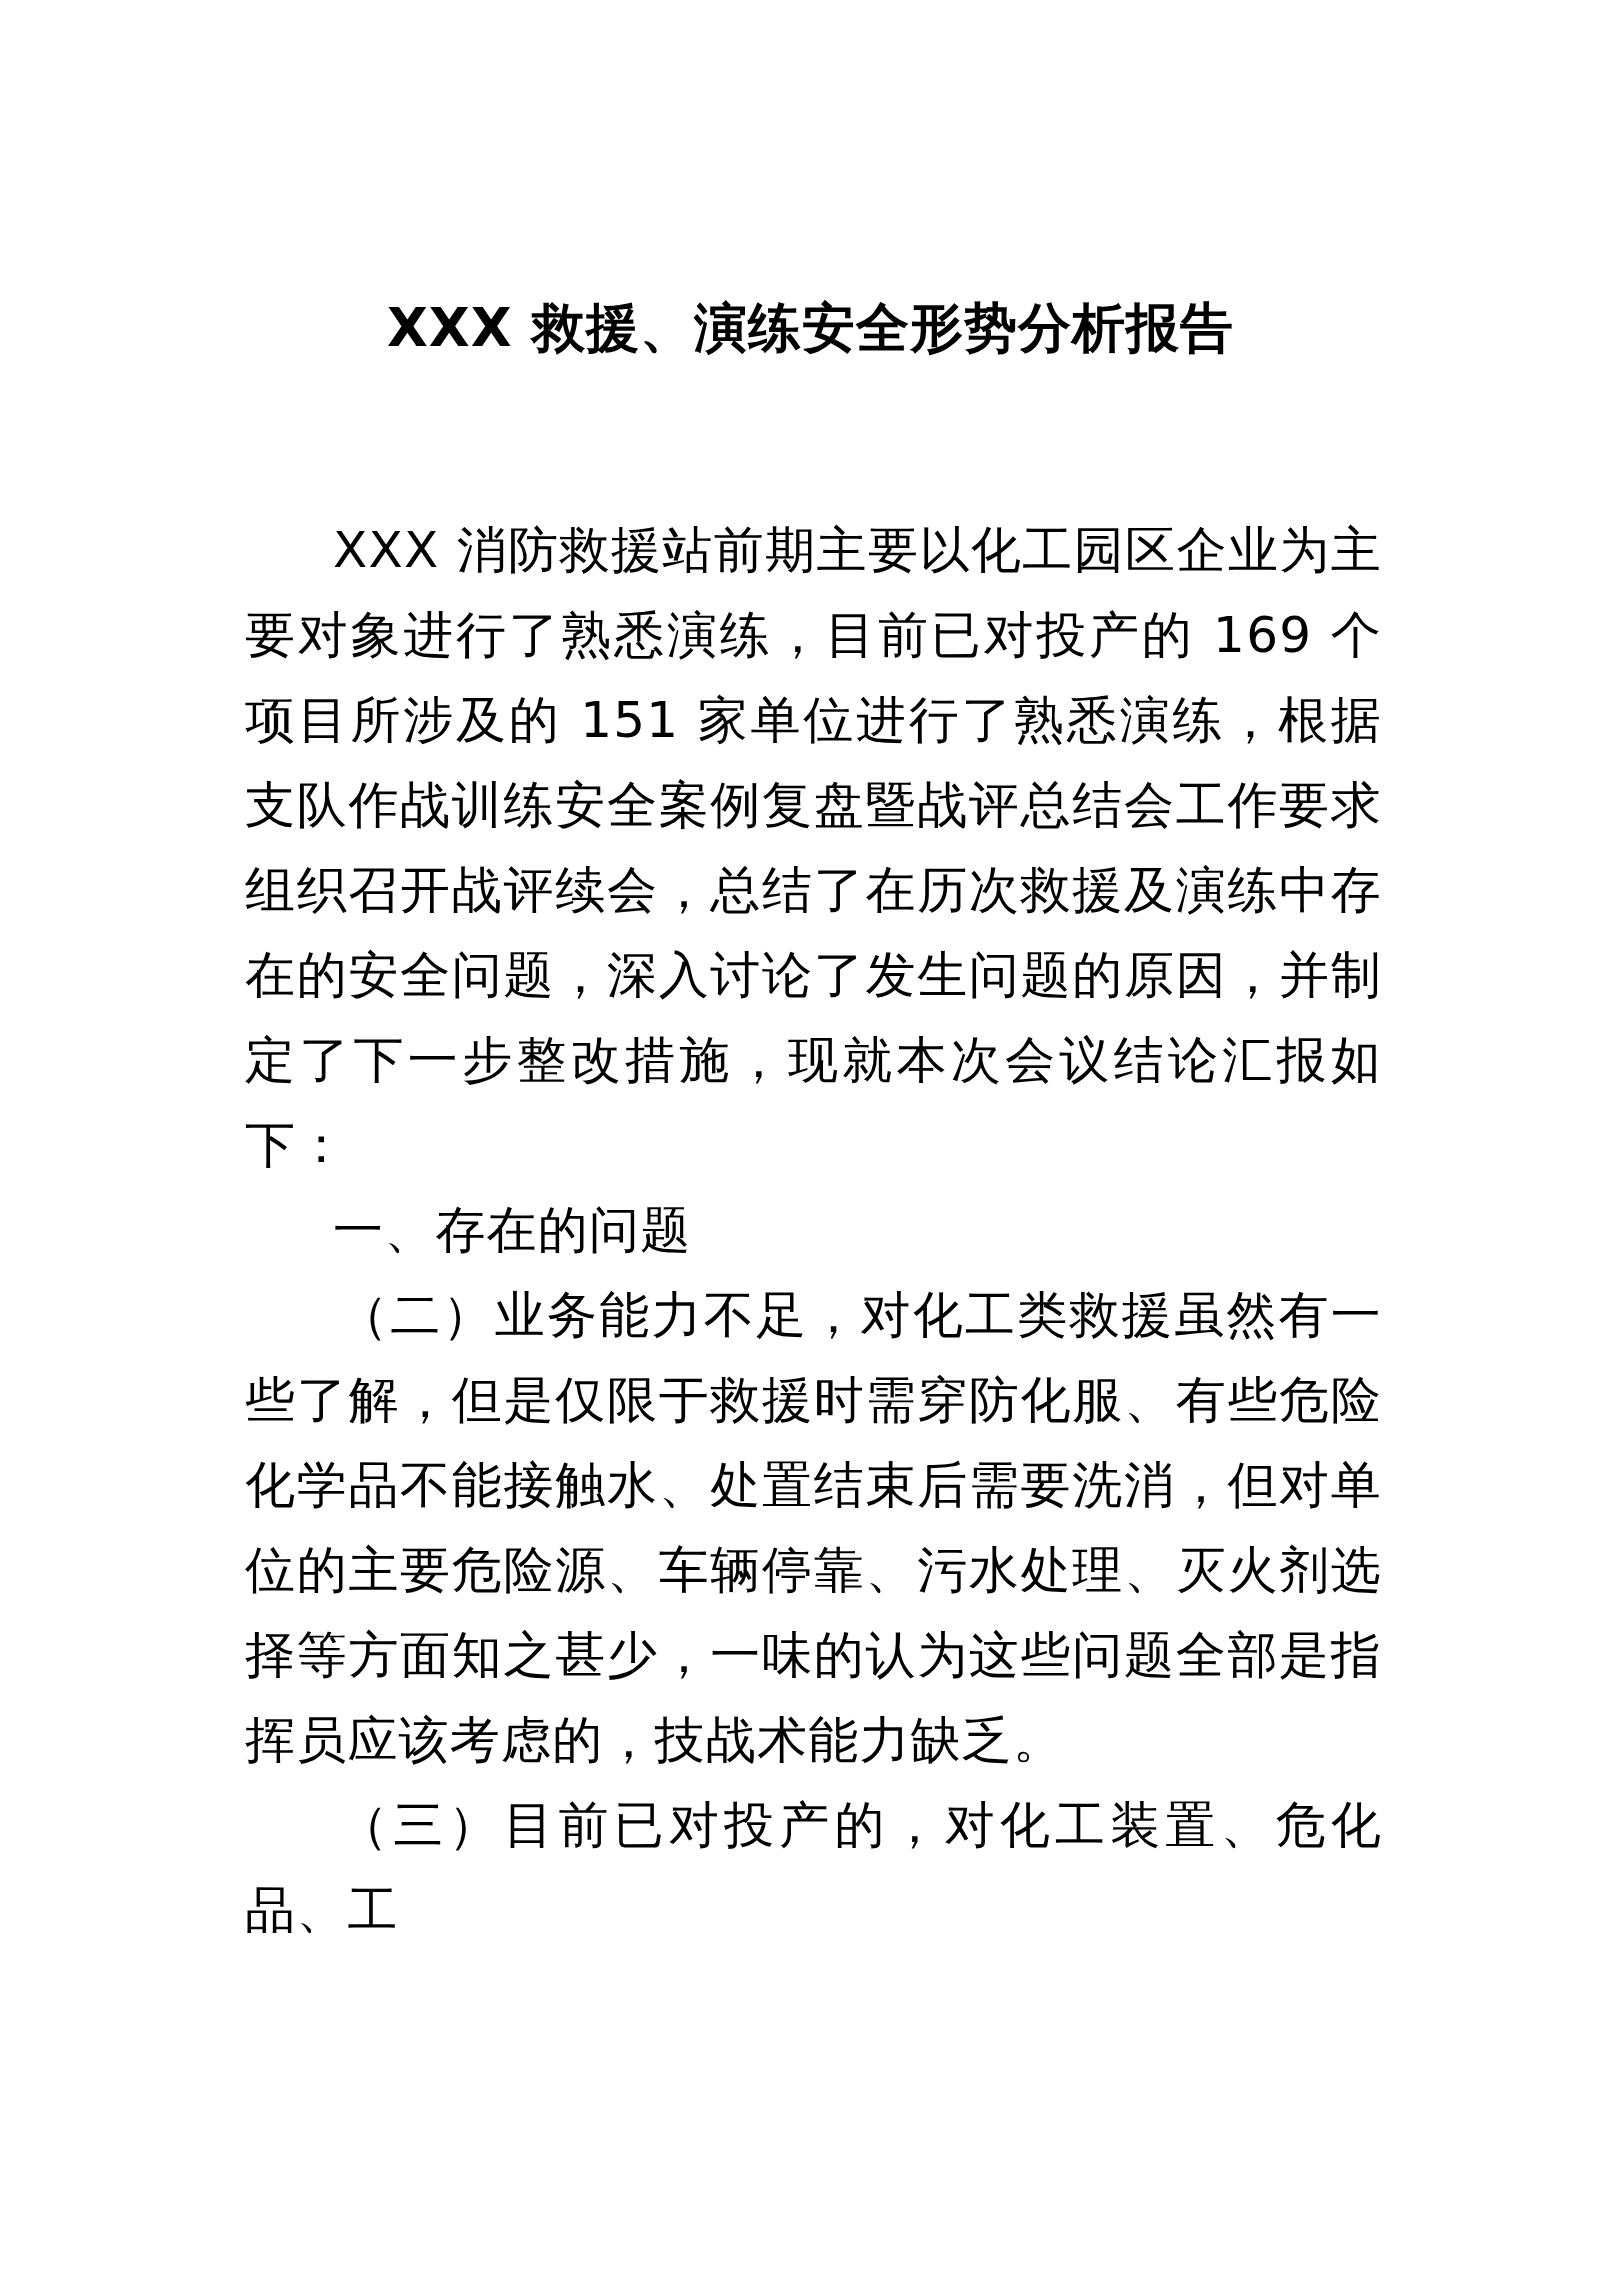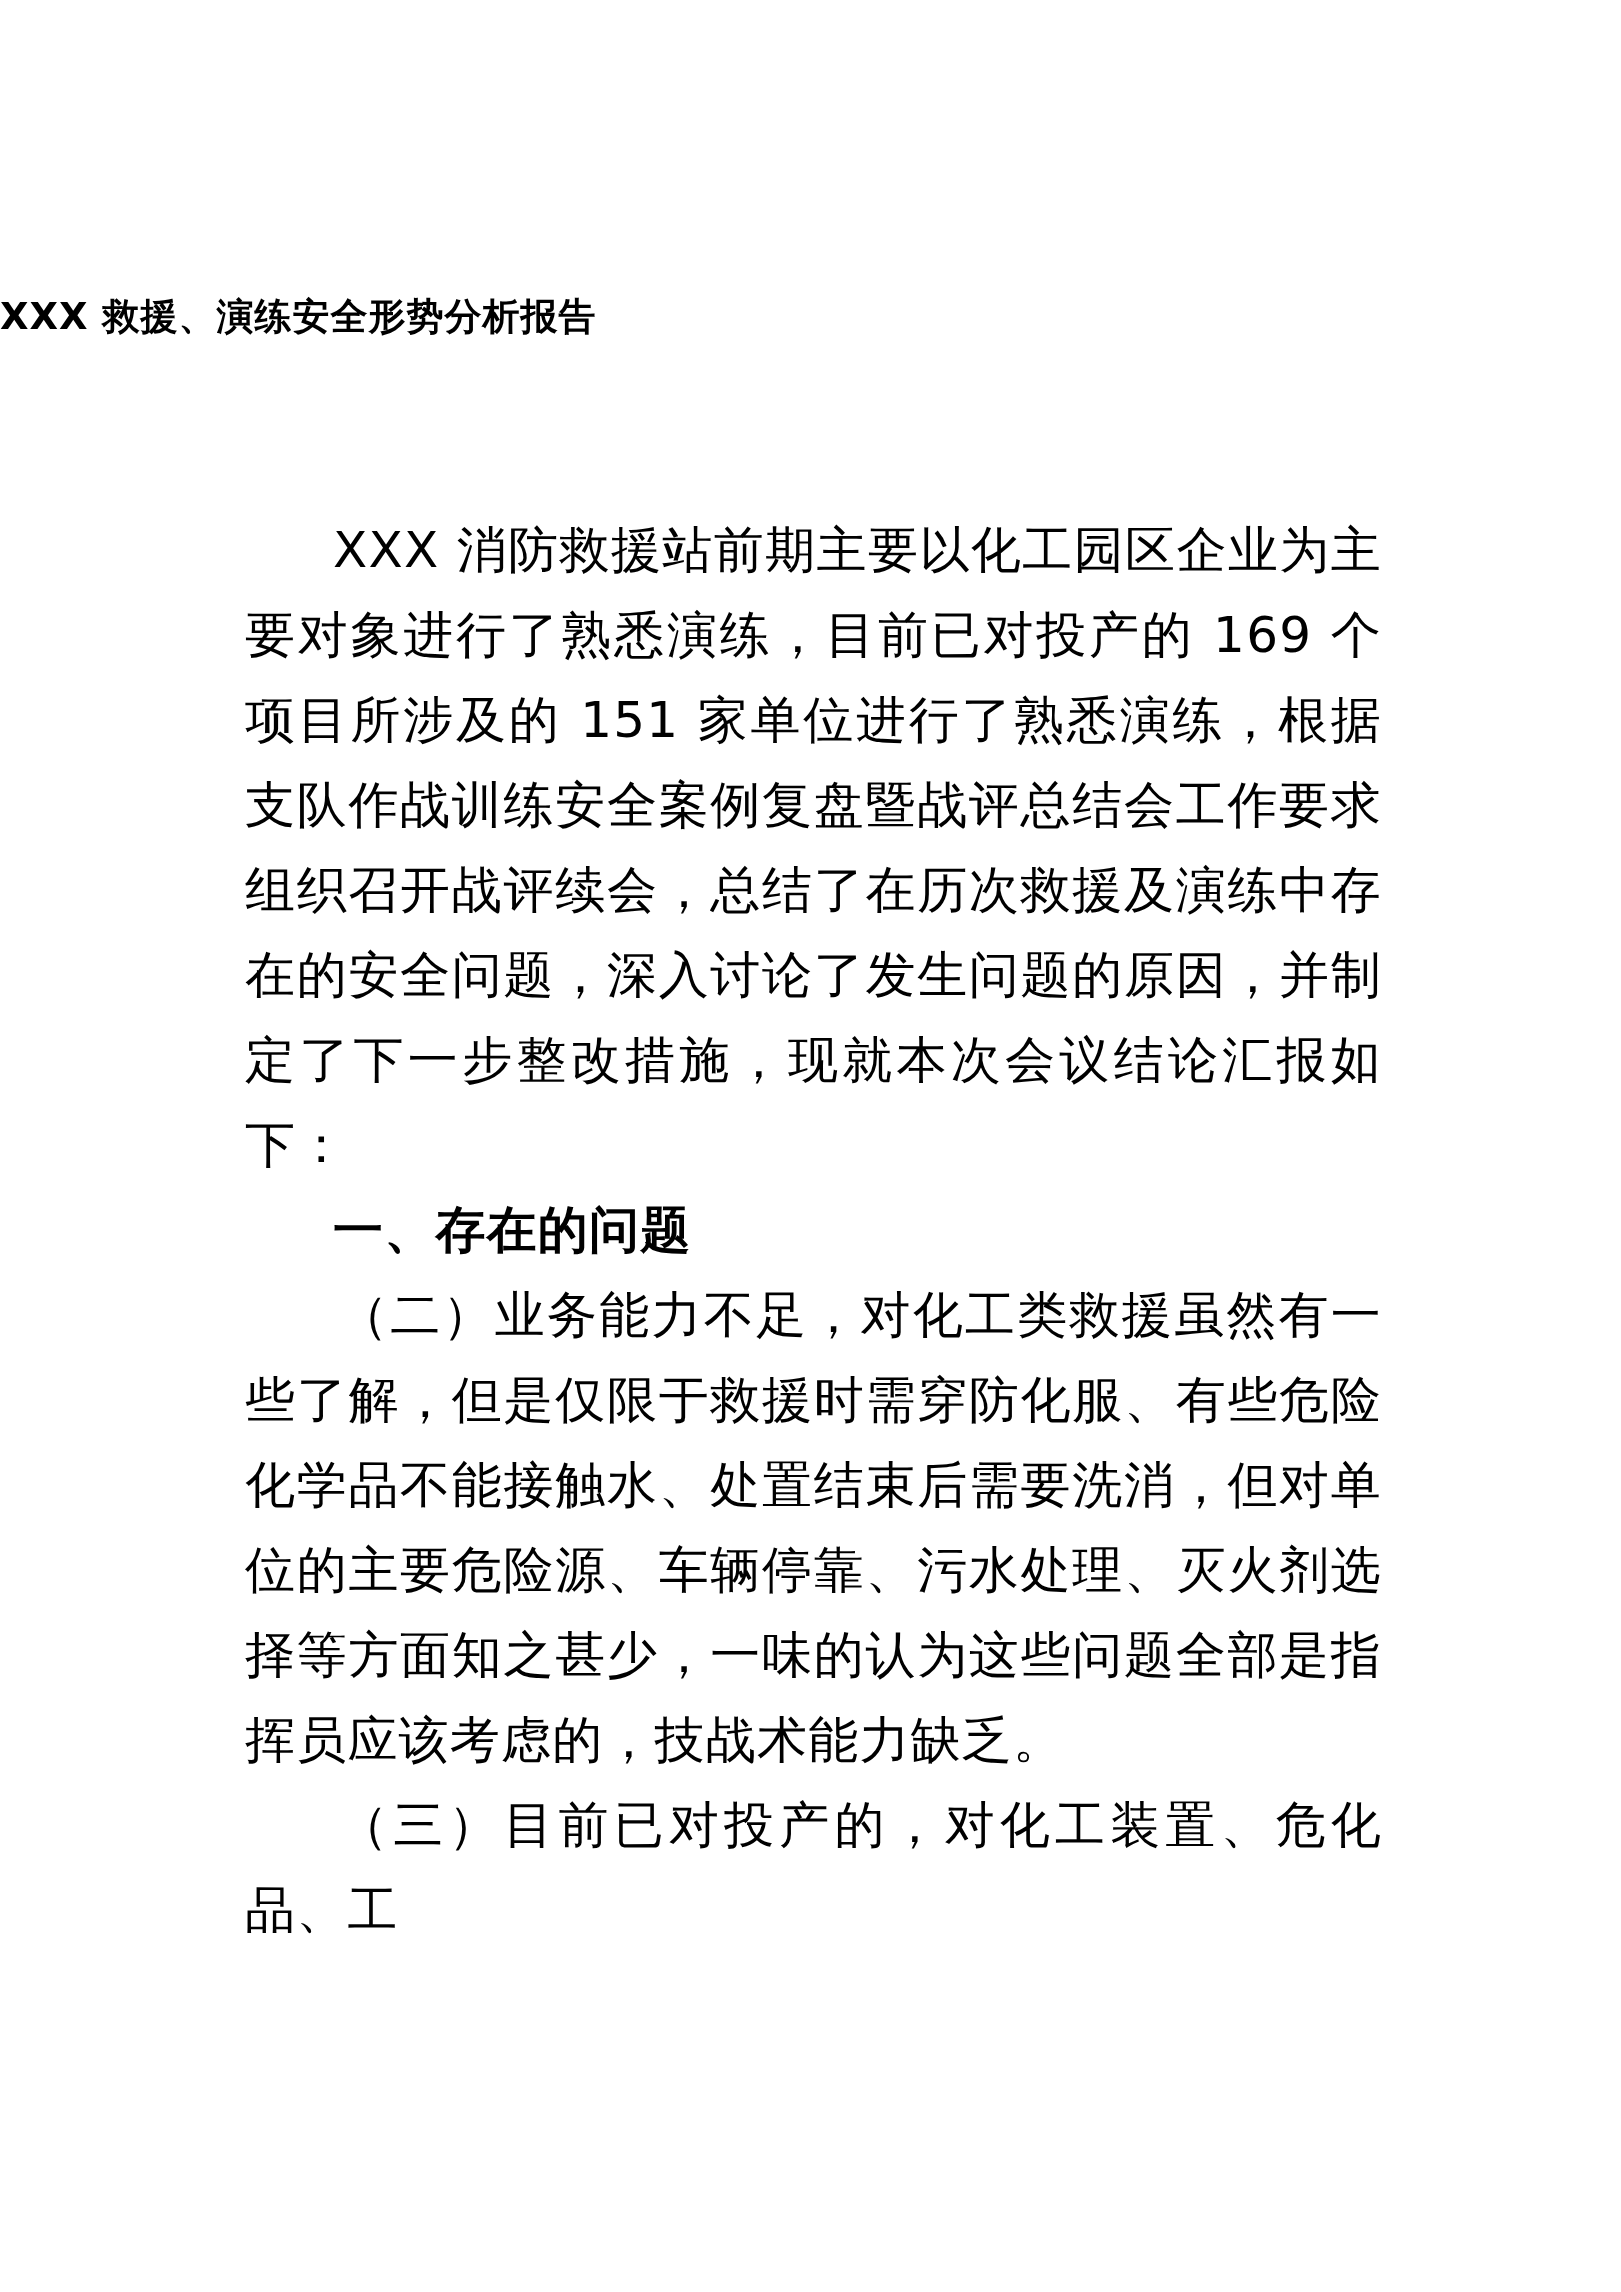"XXX 救援、演练安全形势分析报告" .title { font-size: 37px -> 53px; text-align: left -> center }
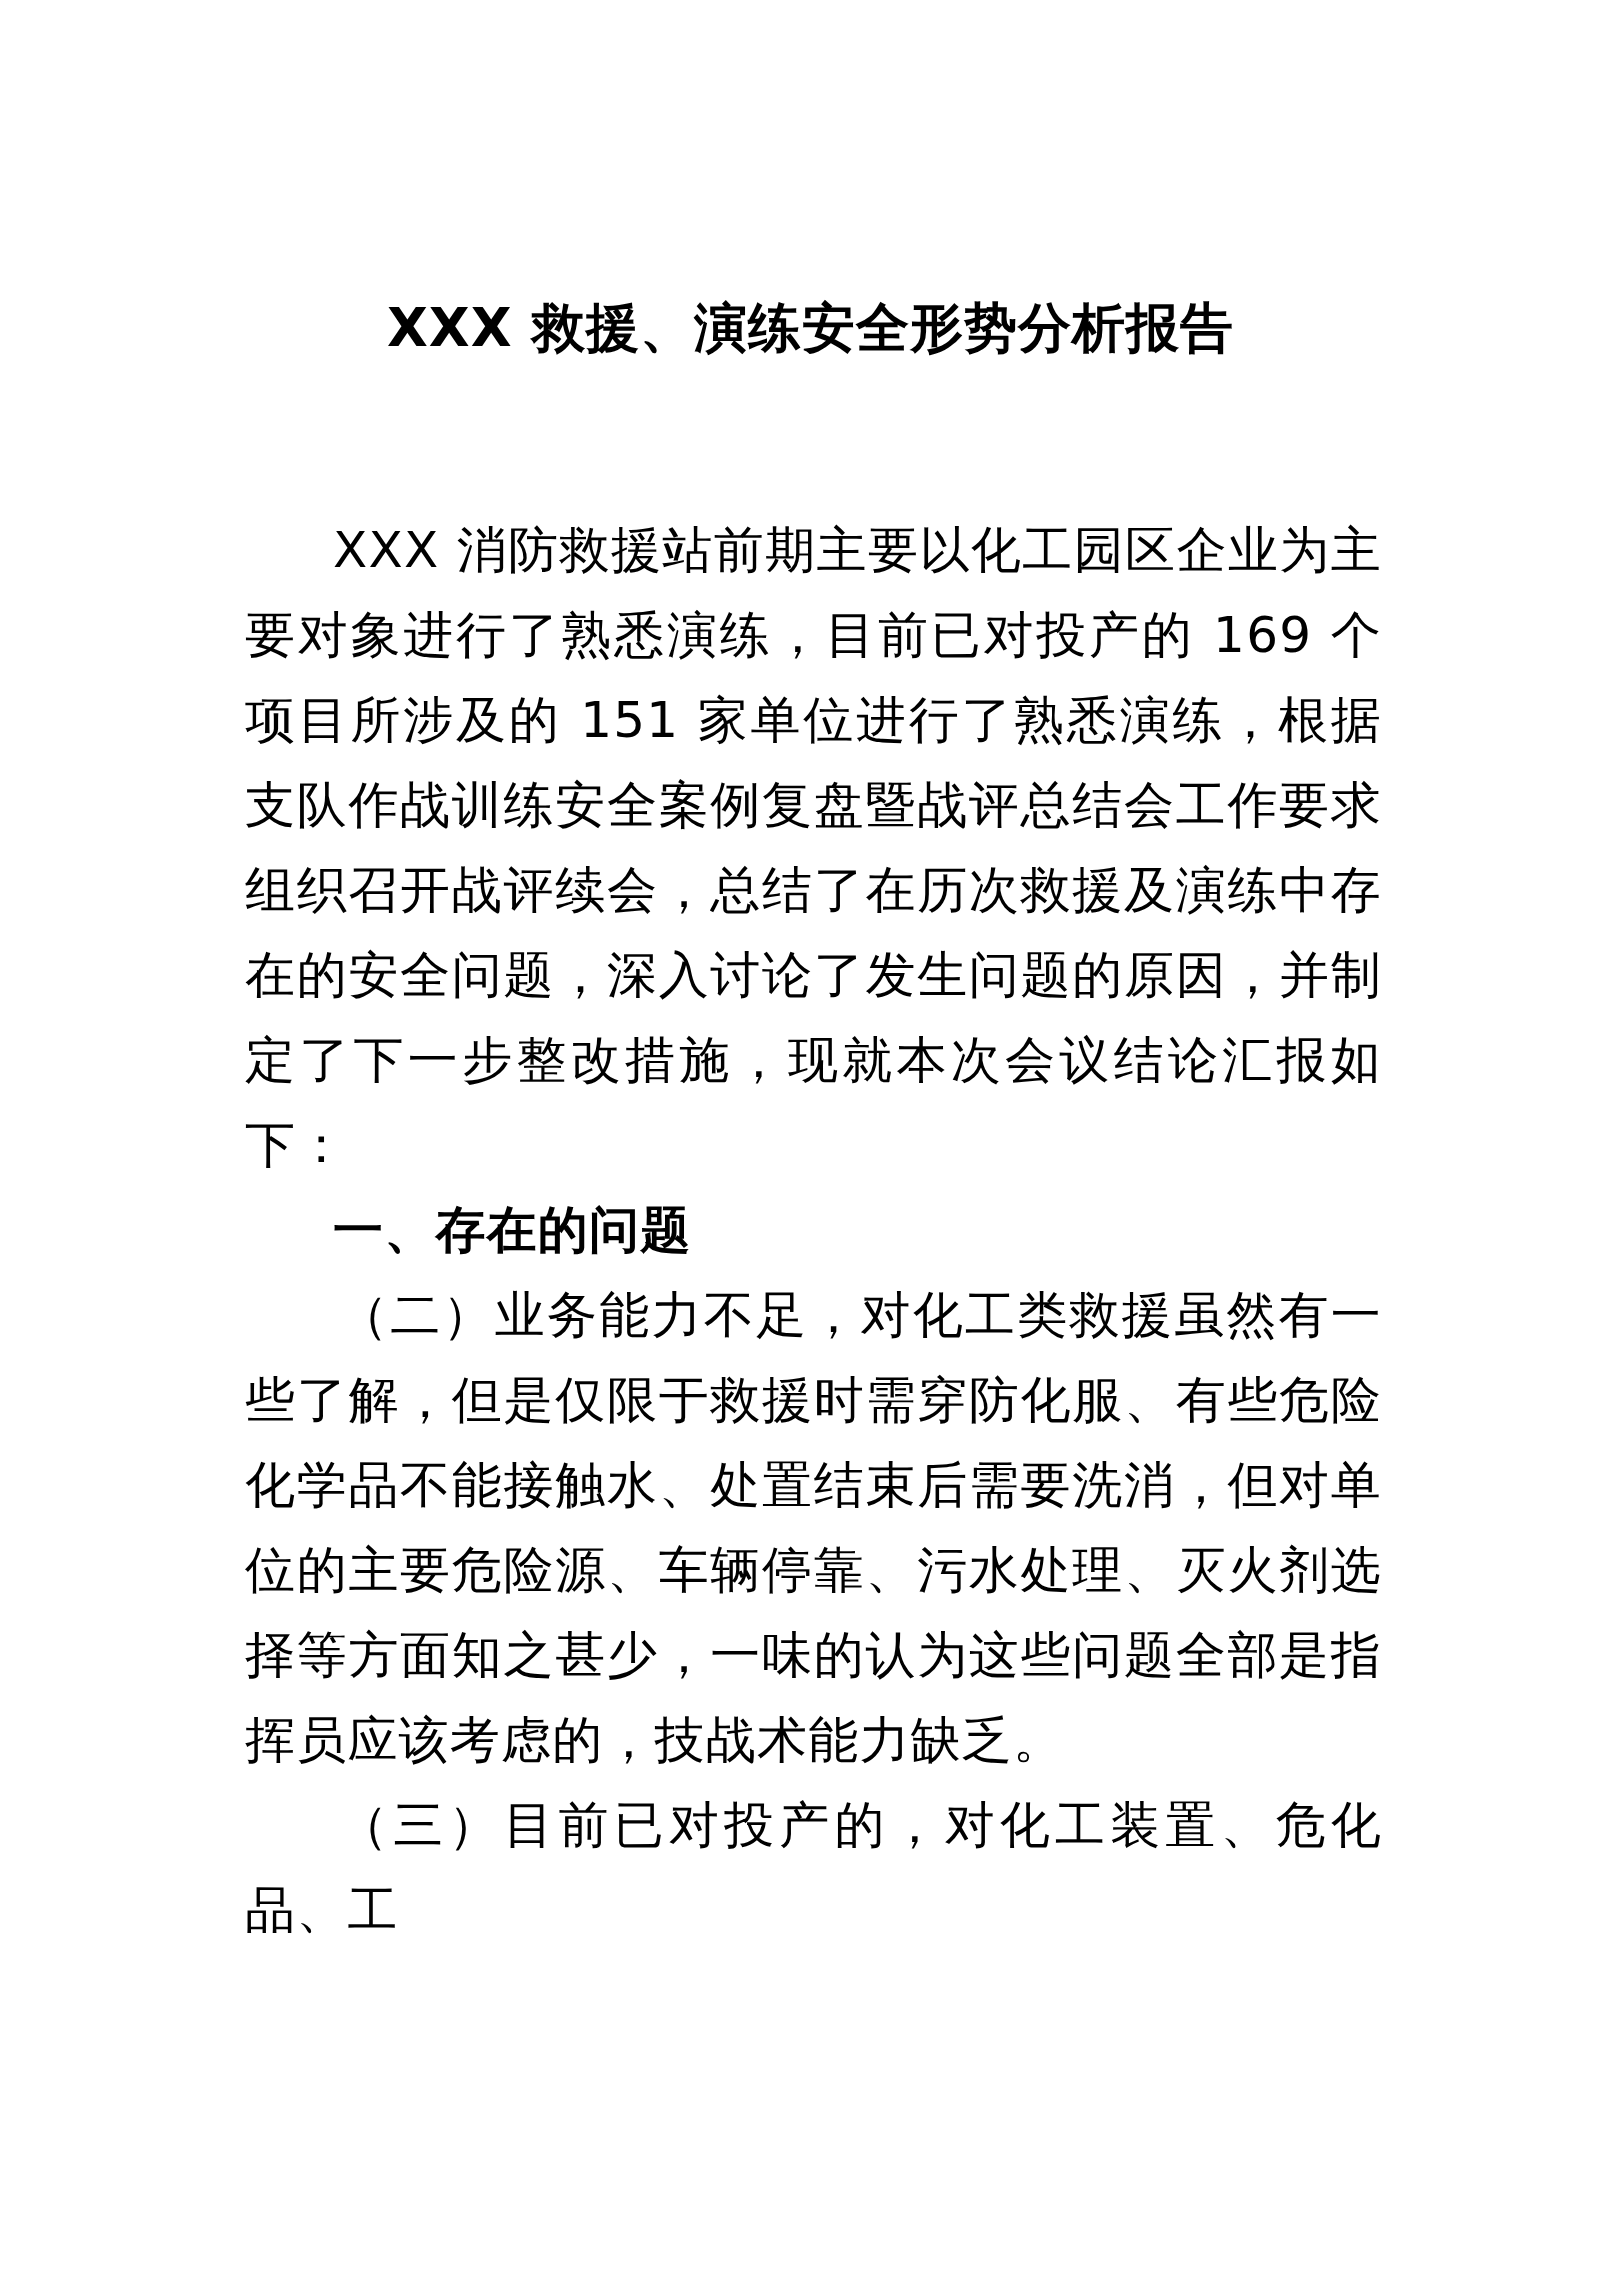"一、存在的问题" .heading { font-weight: bold -> normal }
